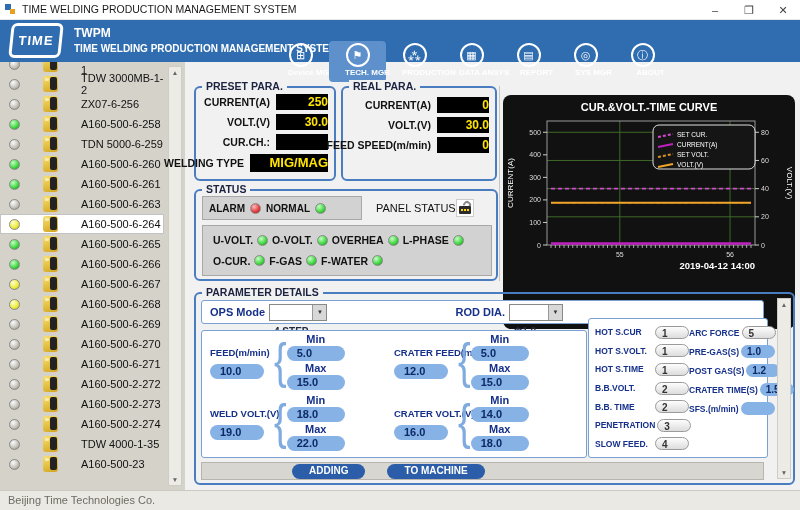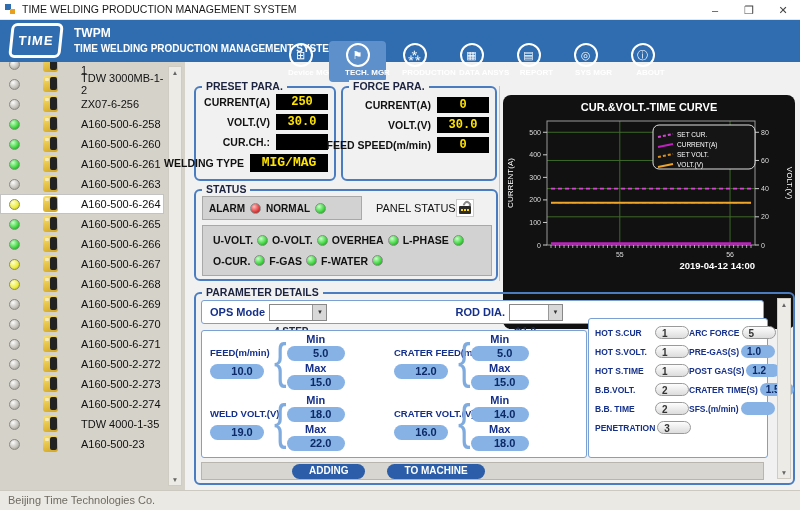"FORCE PARA." span.legend { text: FORCE -> REAL }
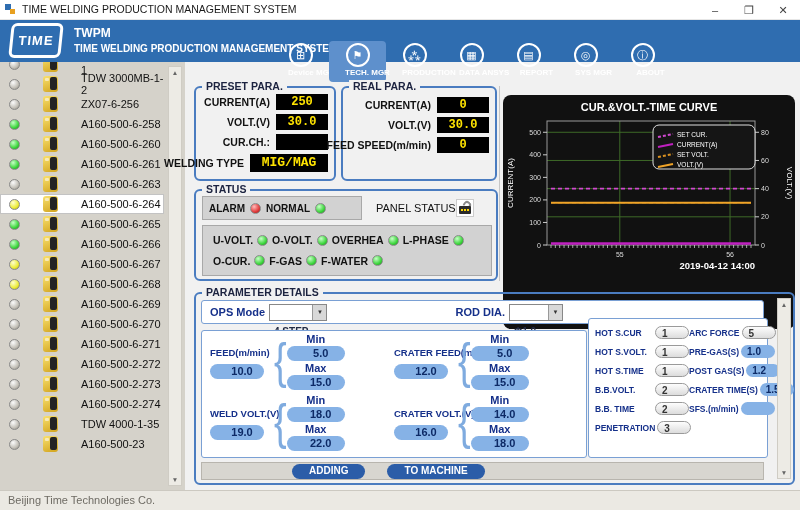"250" .pval { font-family: Liberation Mono, monospace -> none; text-align: center -> right }
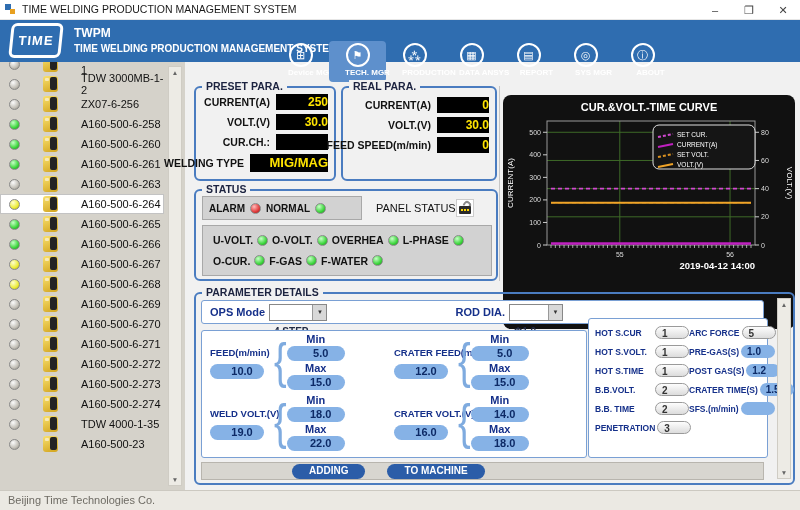"TDN 5000-6-259" div.sb-item { html: none -> <div> <span></span> <span></span> <span>TDN 5000-6-259</span> </div> }
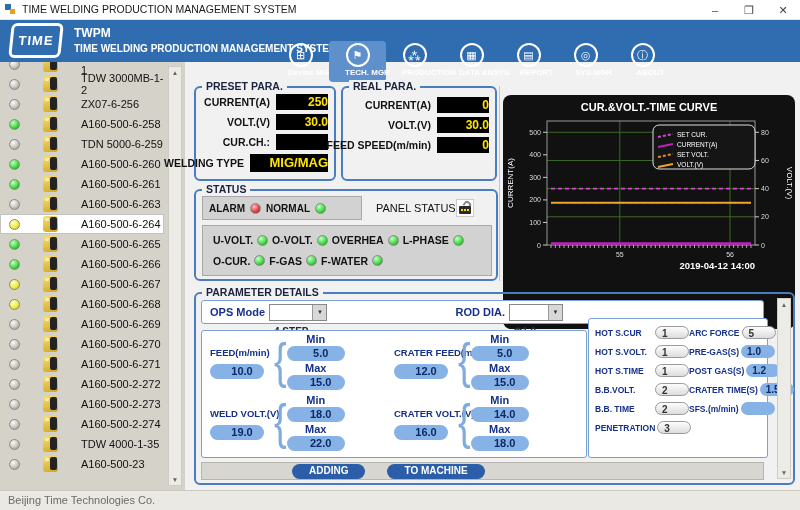"5.0" .pill { text-align: center -> none }
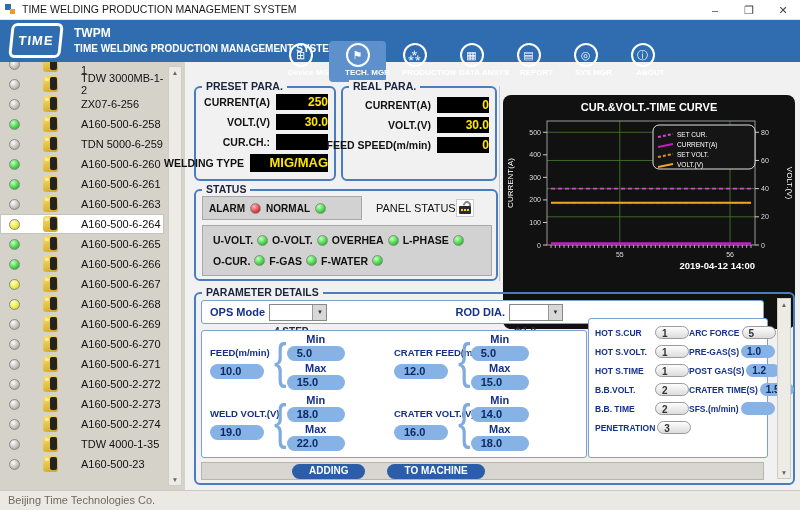"SLOW FEED." div.rrow { html: none -> <div> <span>SLOW FEED.</span> <span>4</span> </div> }
